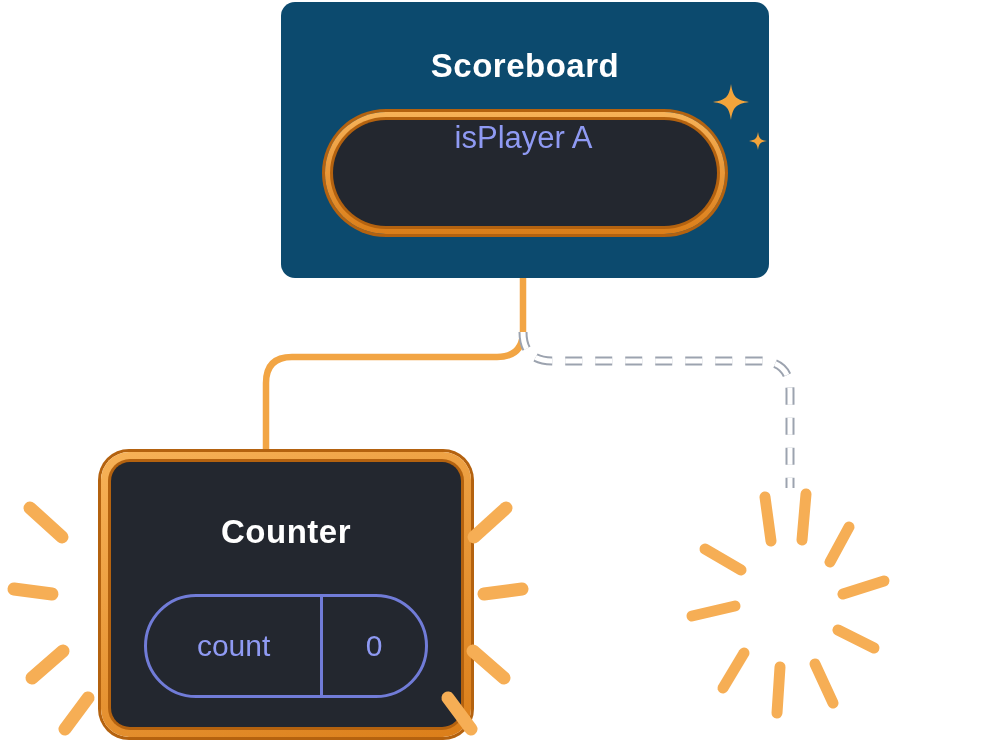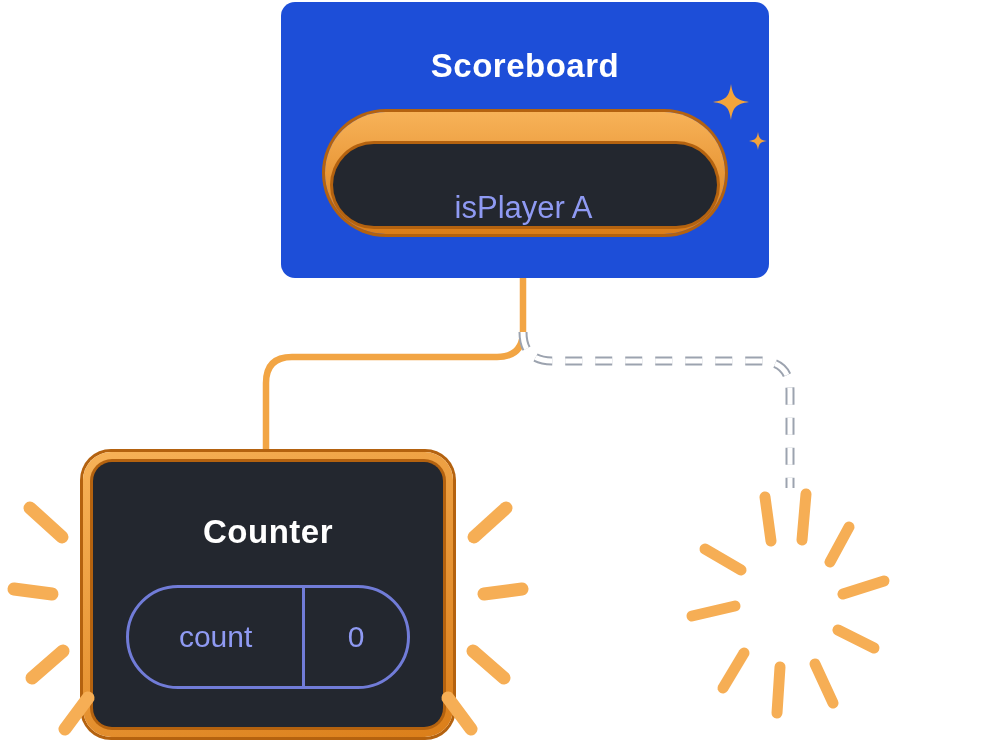"Scoreboard" .scoreboard-box { background: #1d4ed8 -> #0c4a6e }
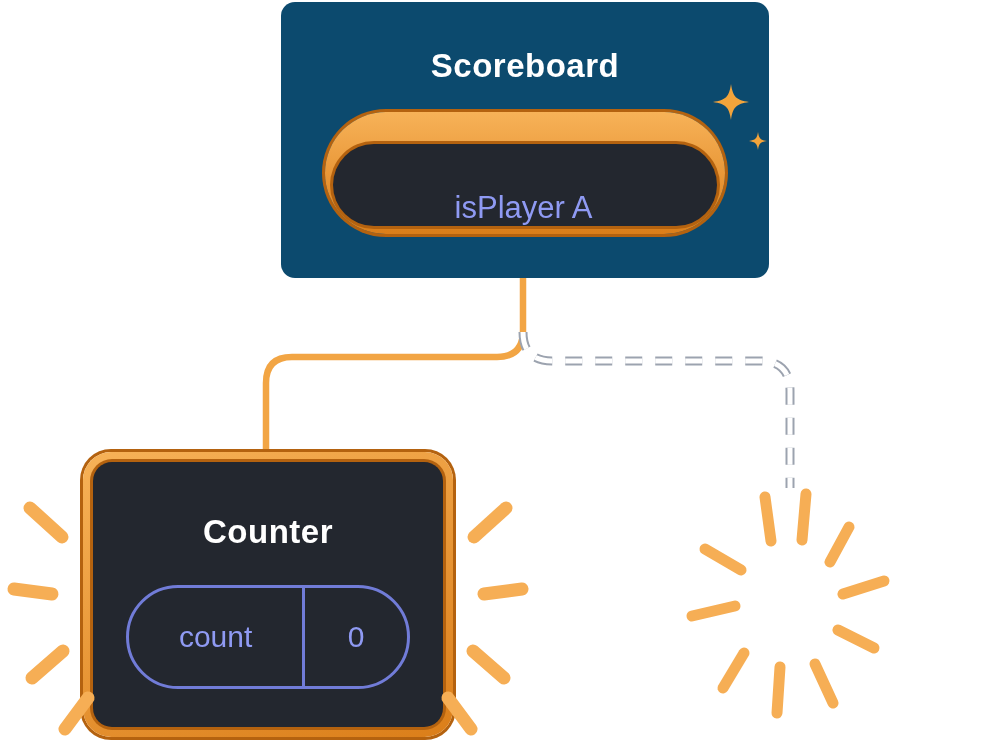"isPlayer A" .prop-pill-inner { align-items: flex-end -> flex-start; margin-top: 24px -> none }
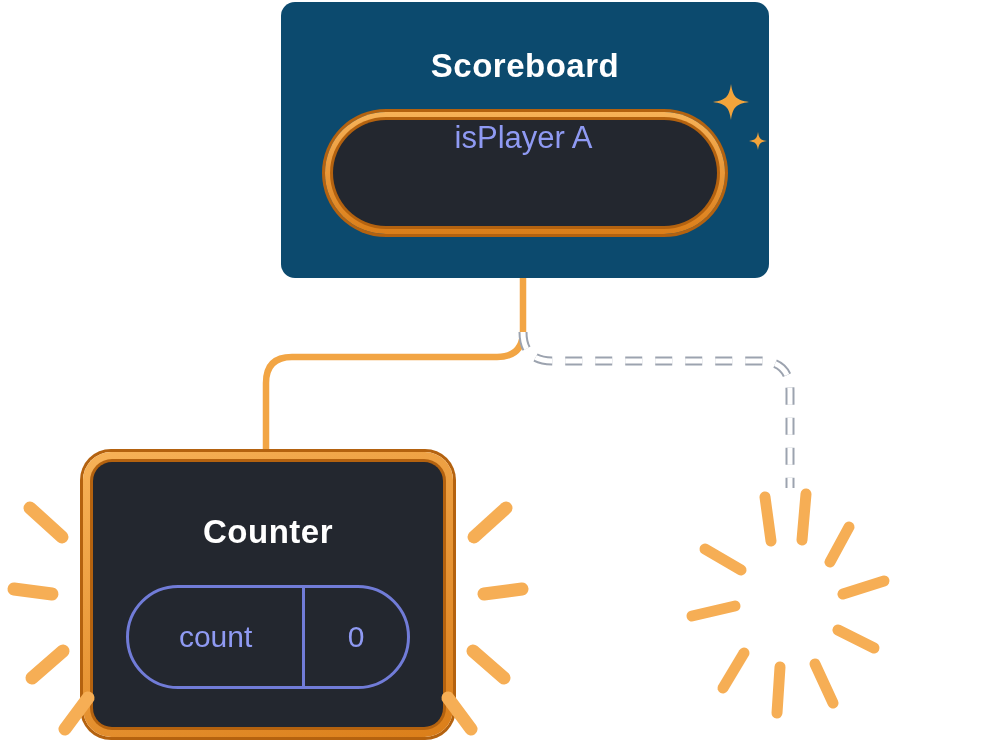"Counter" .counter-box-wrap { left: 83px -> 101px }
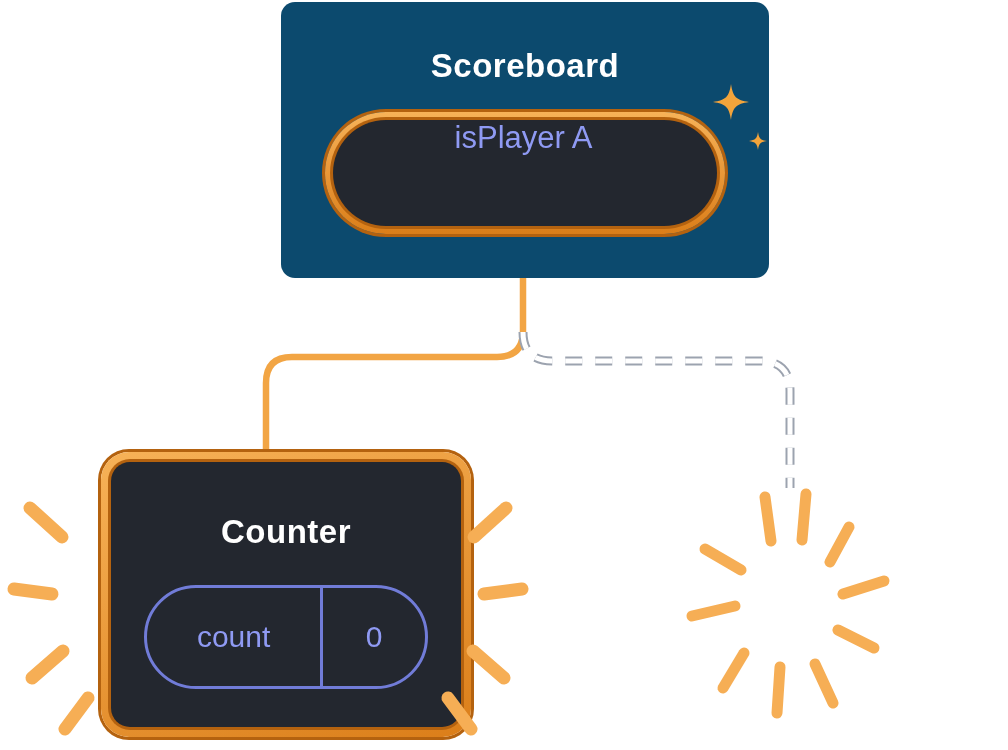"count" .state-pill { margin-top: 33px -> 42px }
